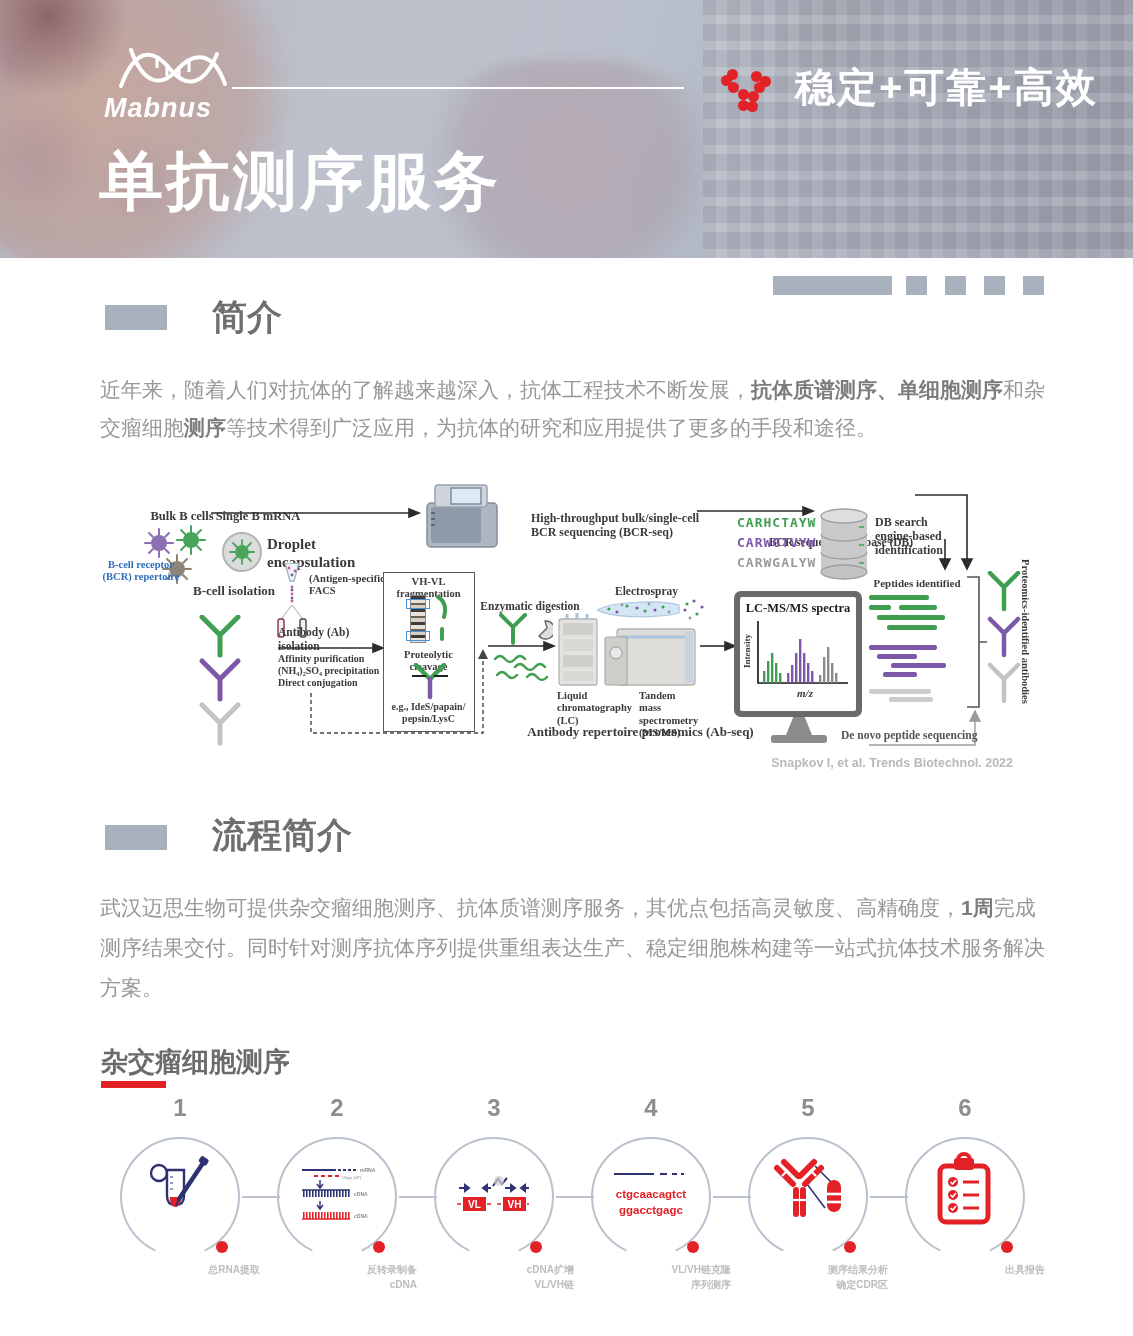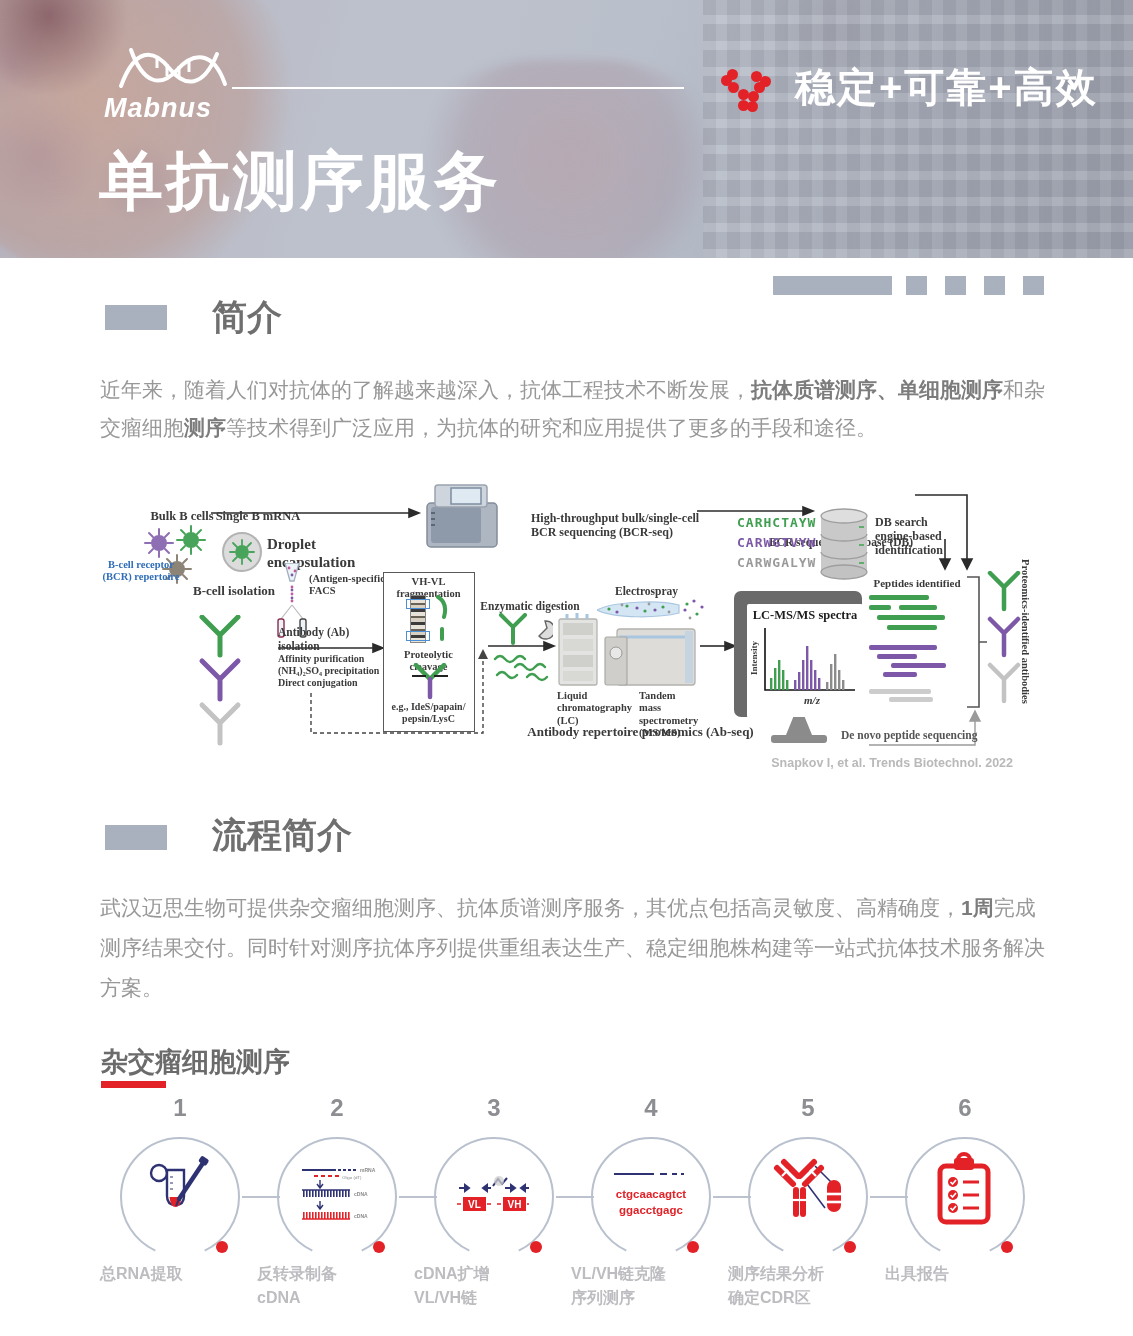"LC-MS/MS spectra" .monitor { padding: 13px -> 6px }
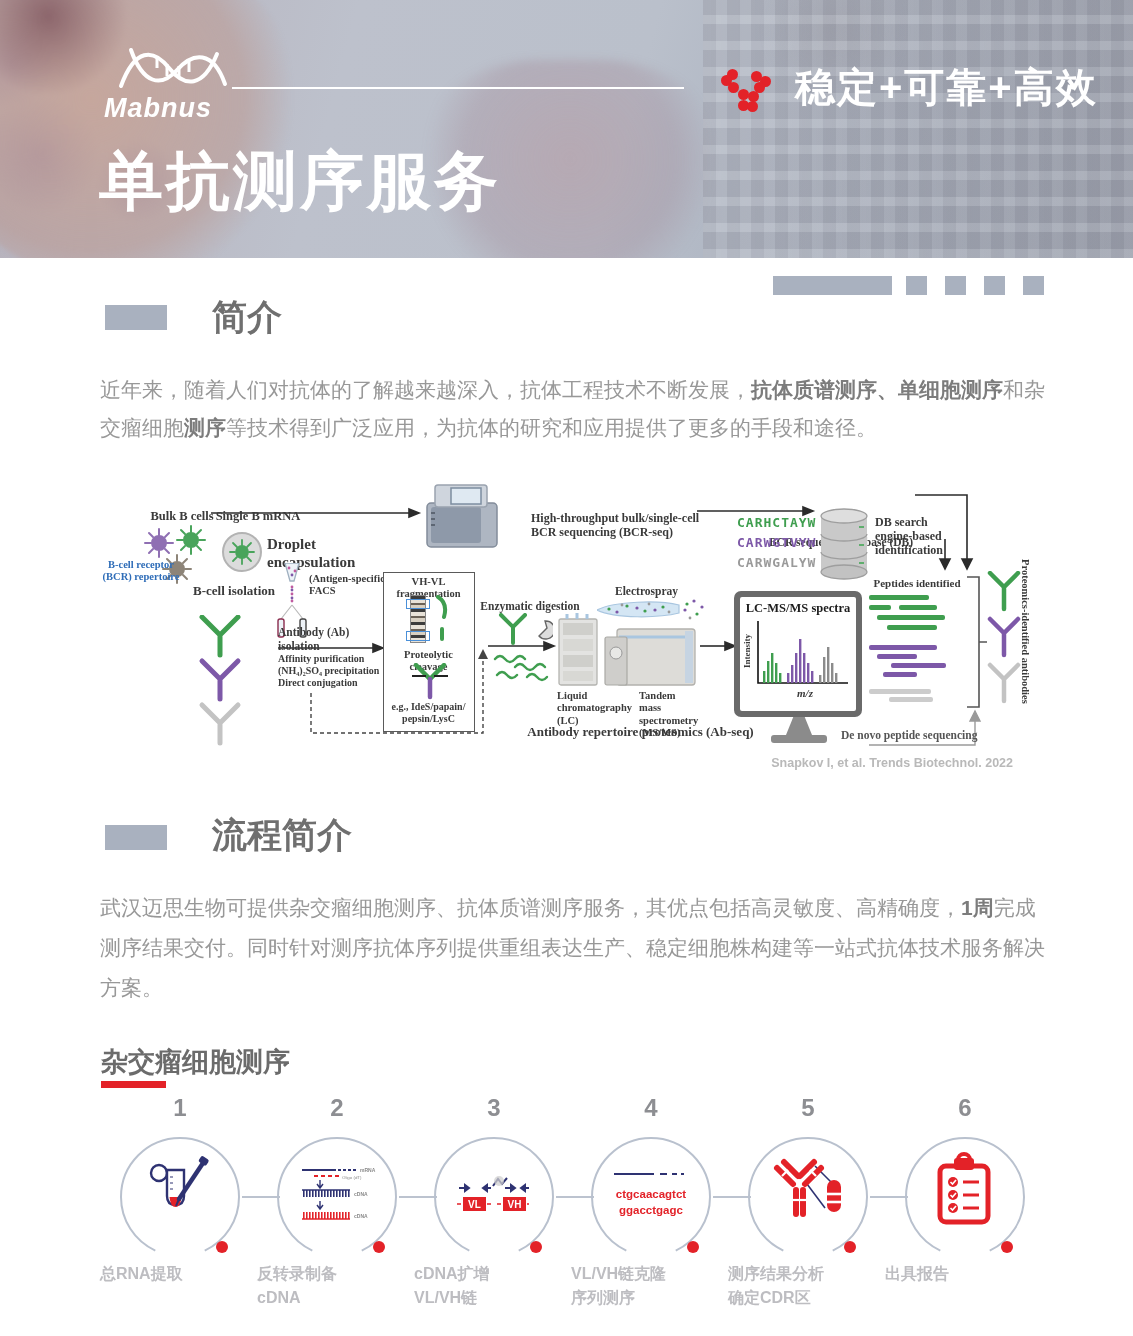"总RNA提取" .step-label { font-size: 16px -> 10px; text-align: left -> right }
